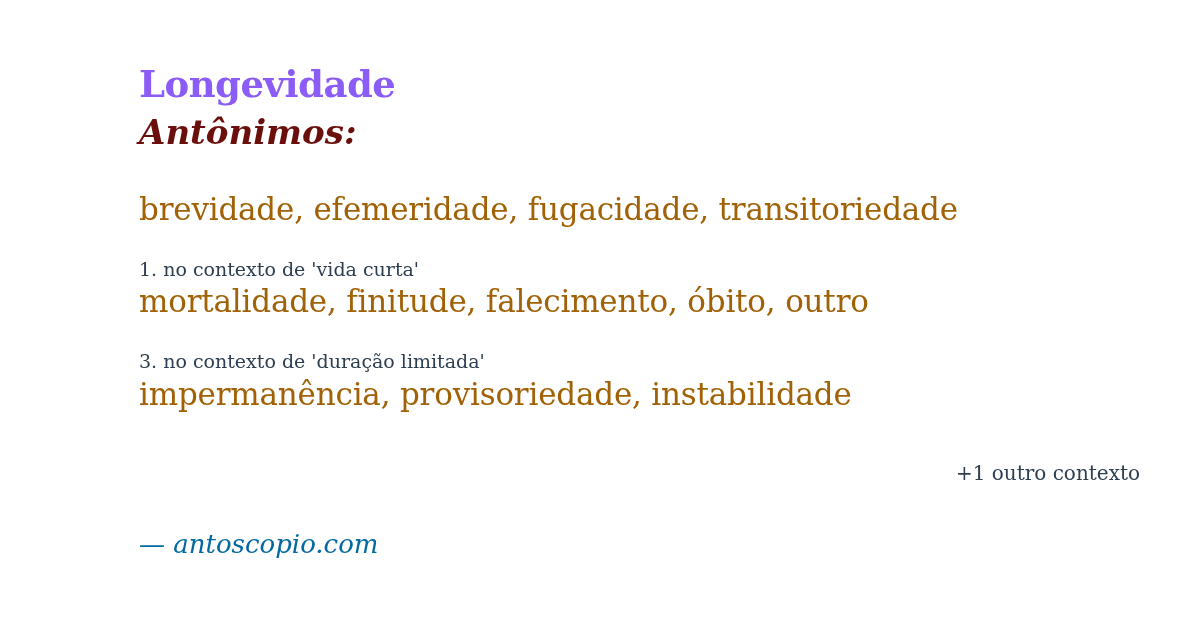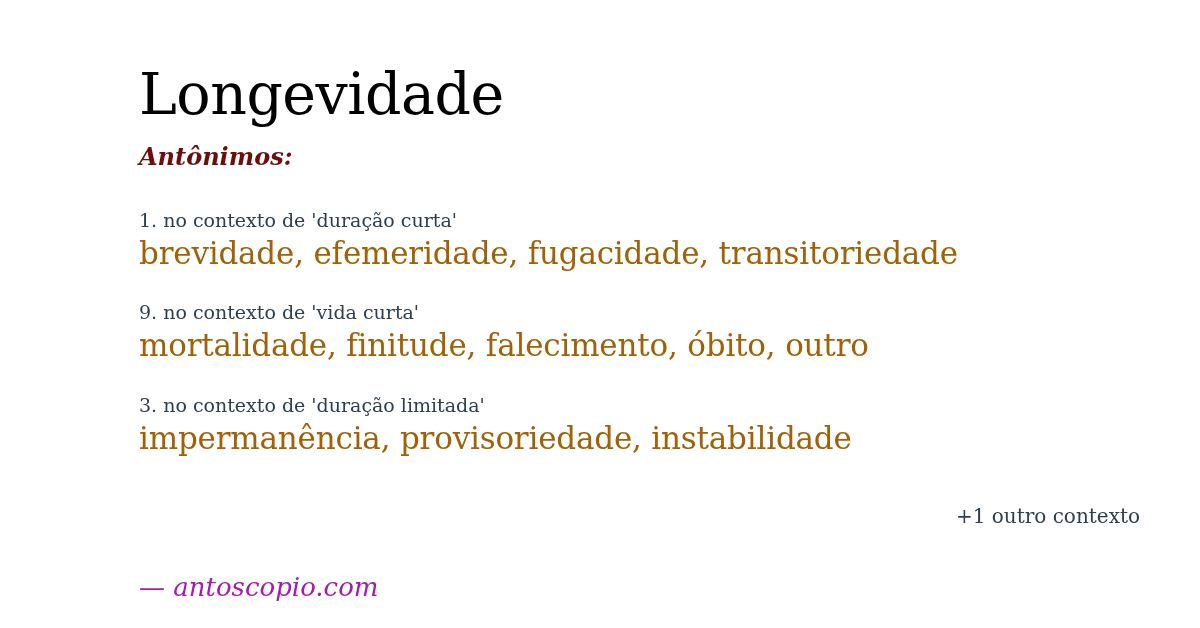"Longevidade" .title { color: #000000 -> #8b5cf6; font-size: 57px -> 37px; font-weight: 400 -> 700 }
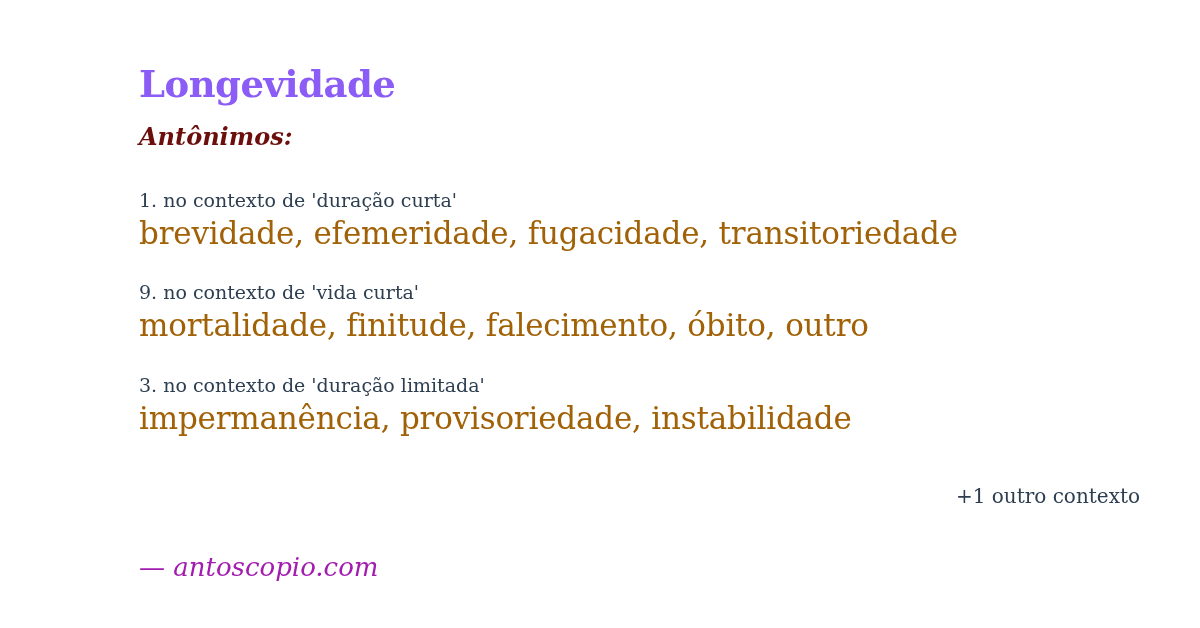"Antônimos:" .subtitle { font-size: 24px -> 34px; margin-top: 19px -> 9px }
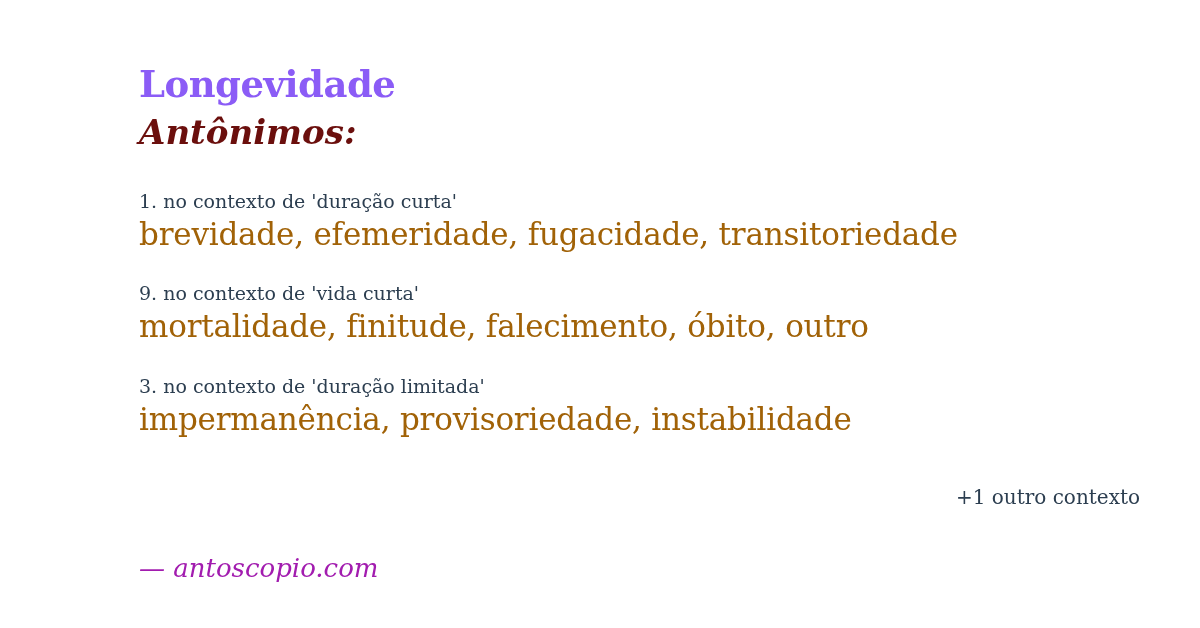"1. no contexto de 'duração" div.context-label { html: <div>1. no contexto de 'duração curta'</div> -> none }
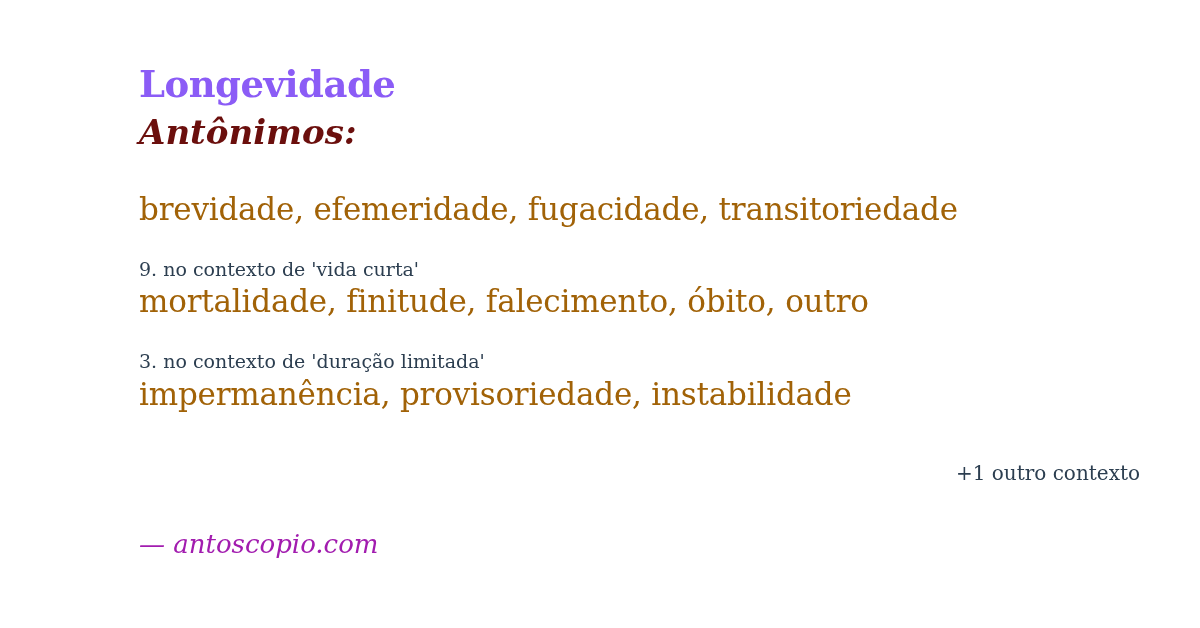"9. no contexto de 'vida" div.context-label { text: 9 -> 1 }
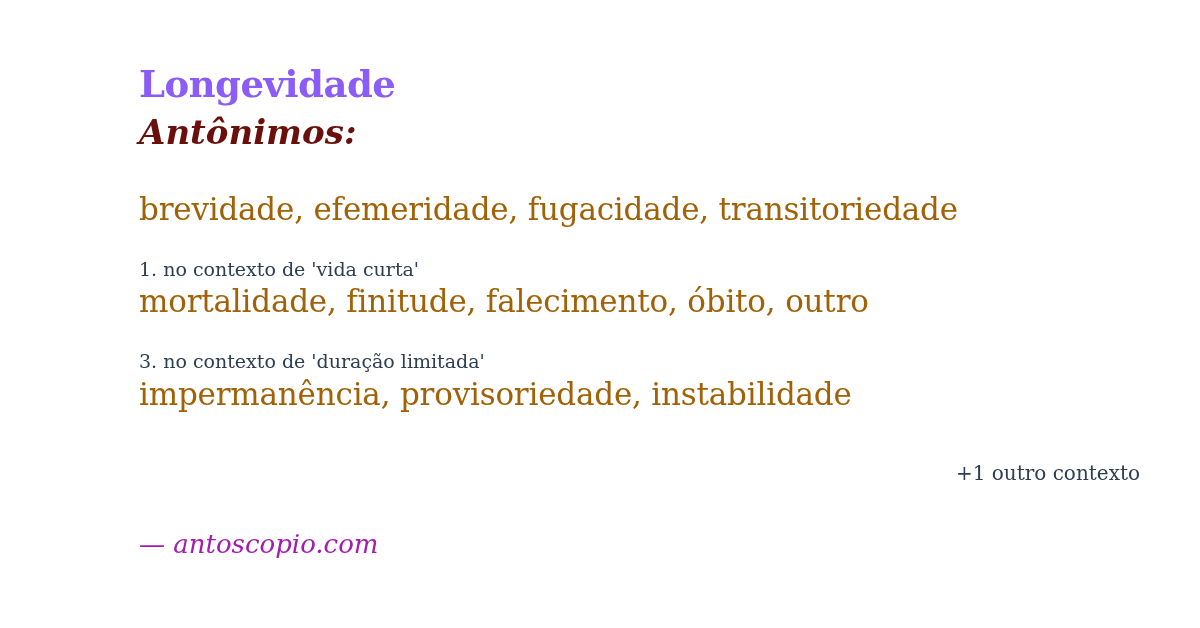"— antoscopio.com" .attribution { color: #a21caf -> #0369a1 }
